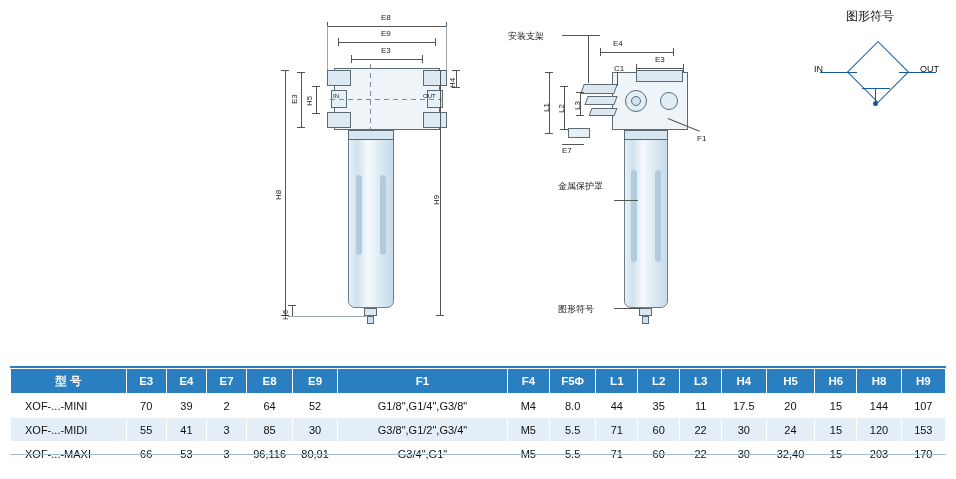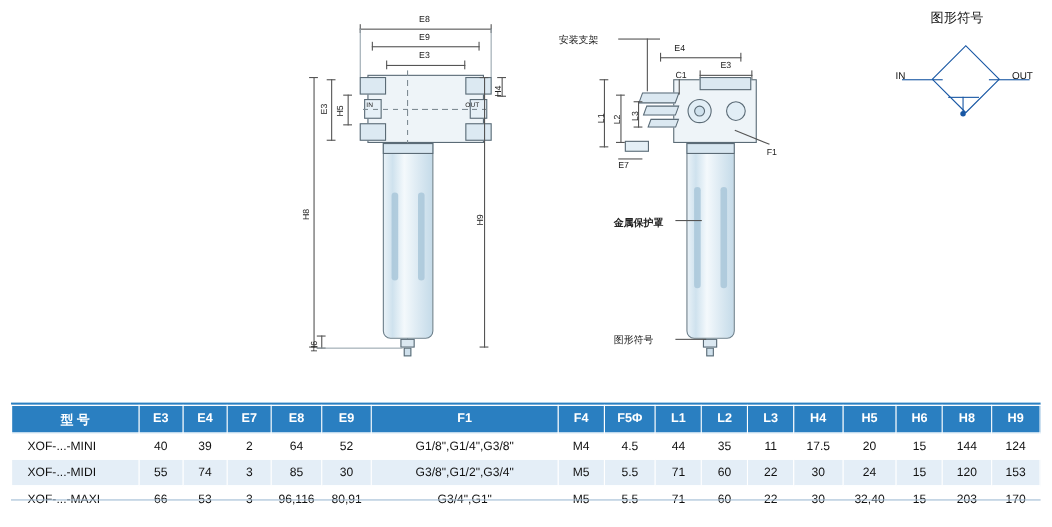"金属保护罩" div.lbl-cn { font-weight: bold -> none; top: 196px -> 180px }
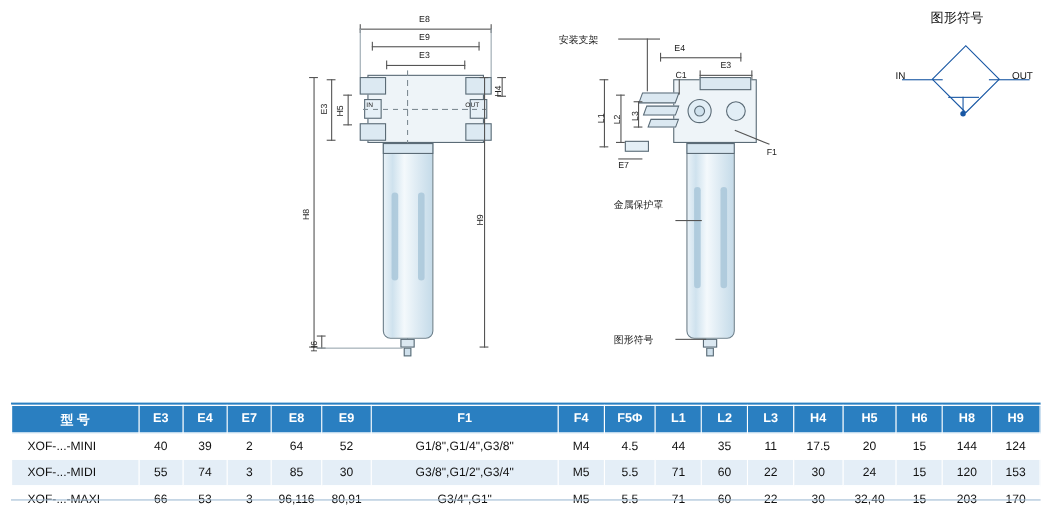"40" td { text: 40 -> 70 }
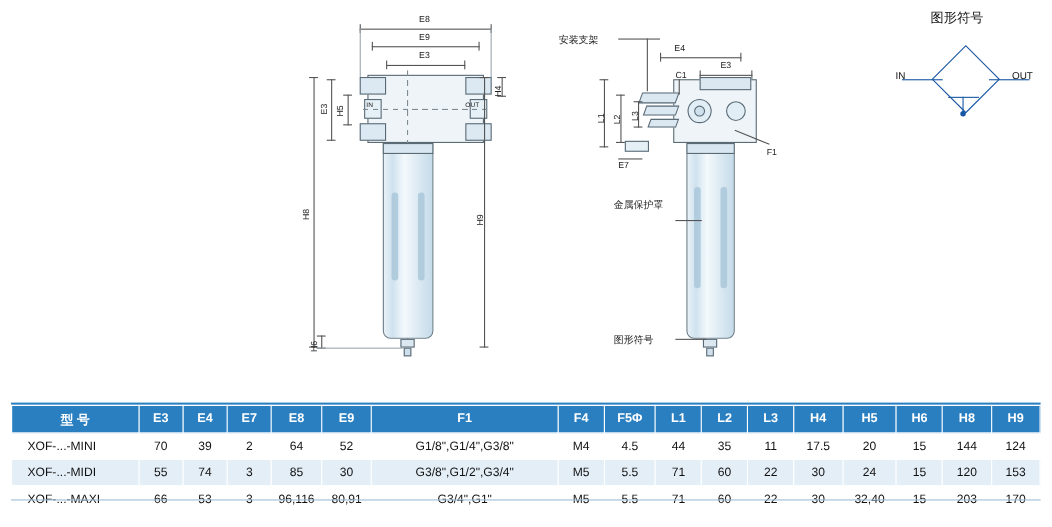"4.5" td { text: 4.5 -> 8.0 }
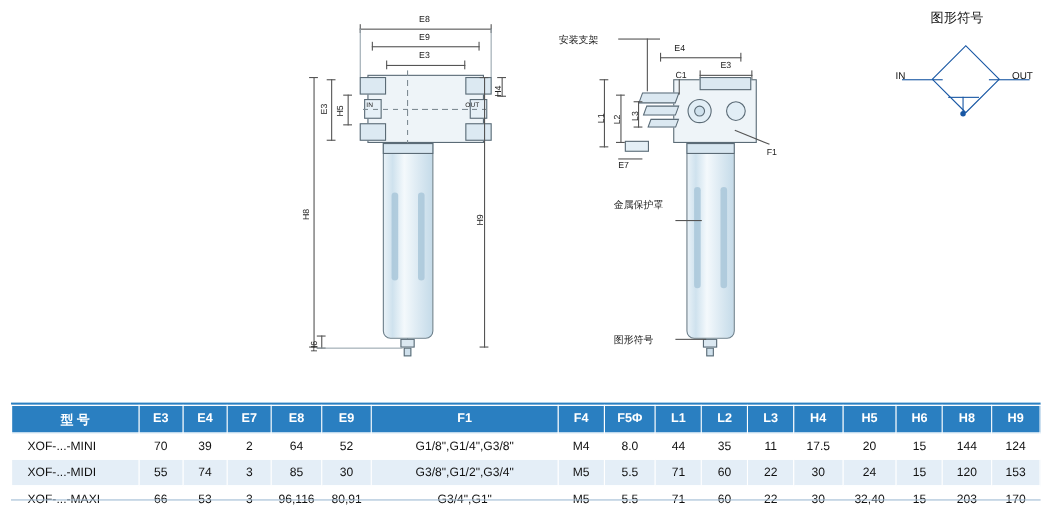"124" td { text: 124 -> 107 }
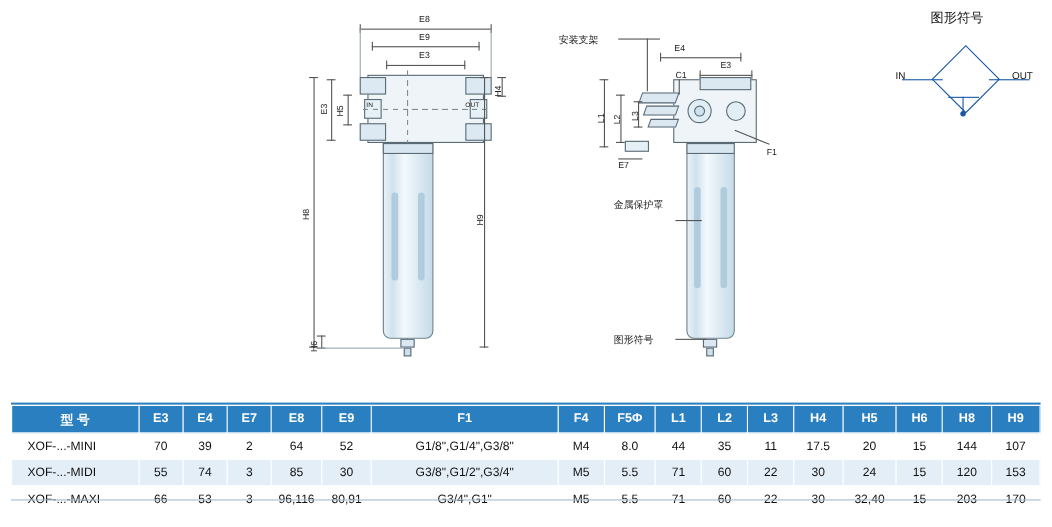"74" td { text: 74 -> 41 }
